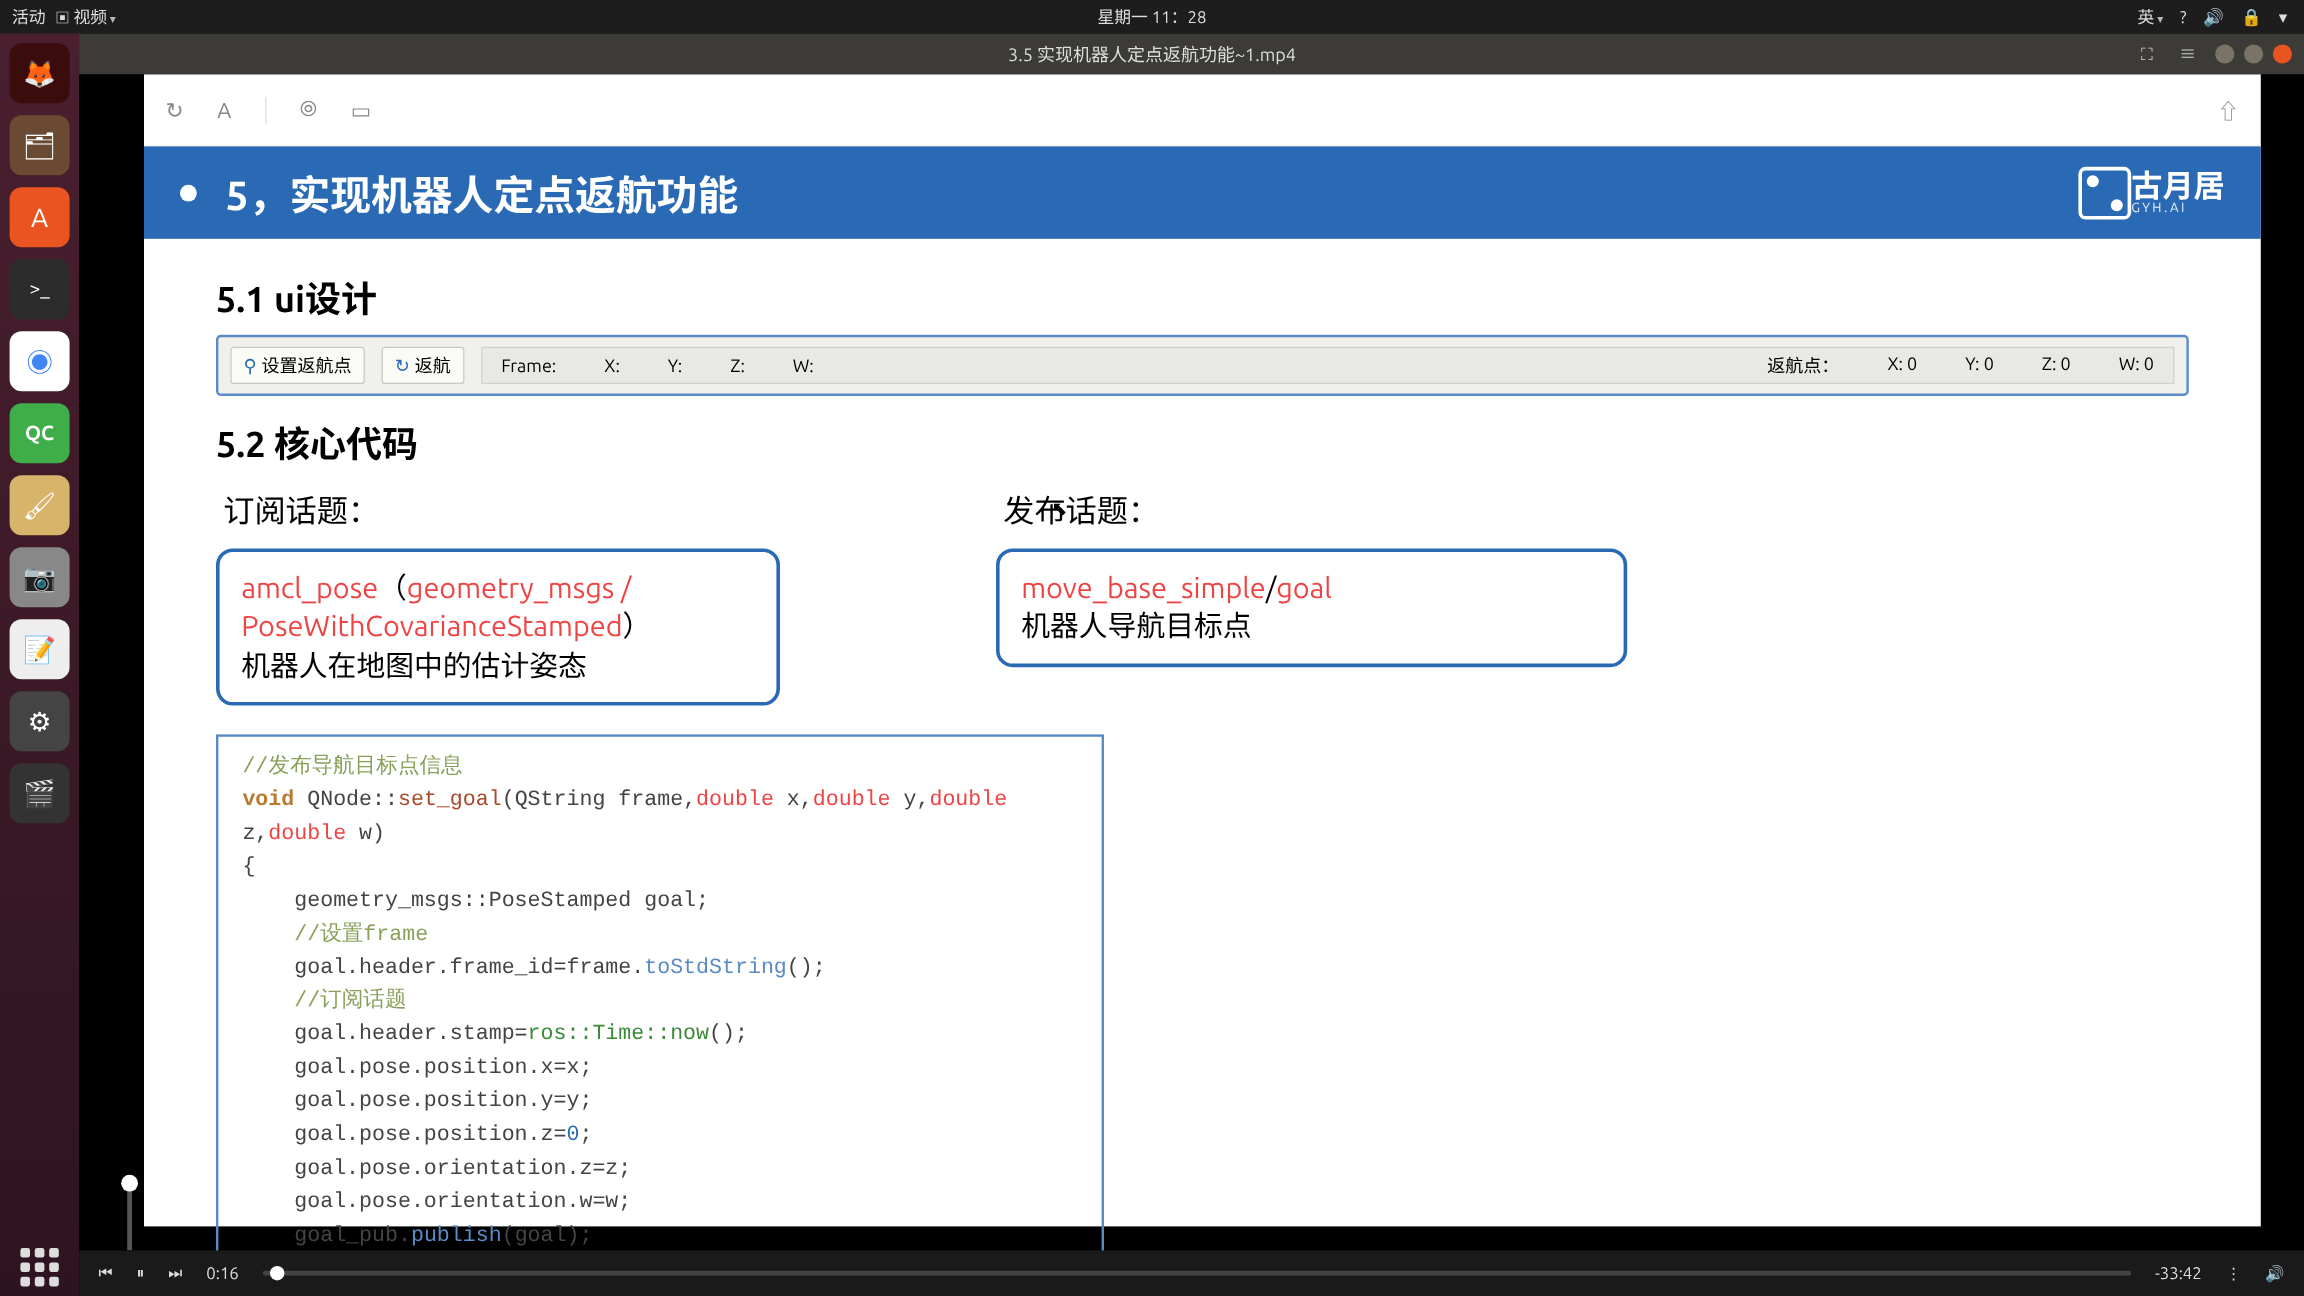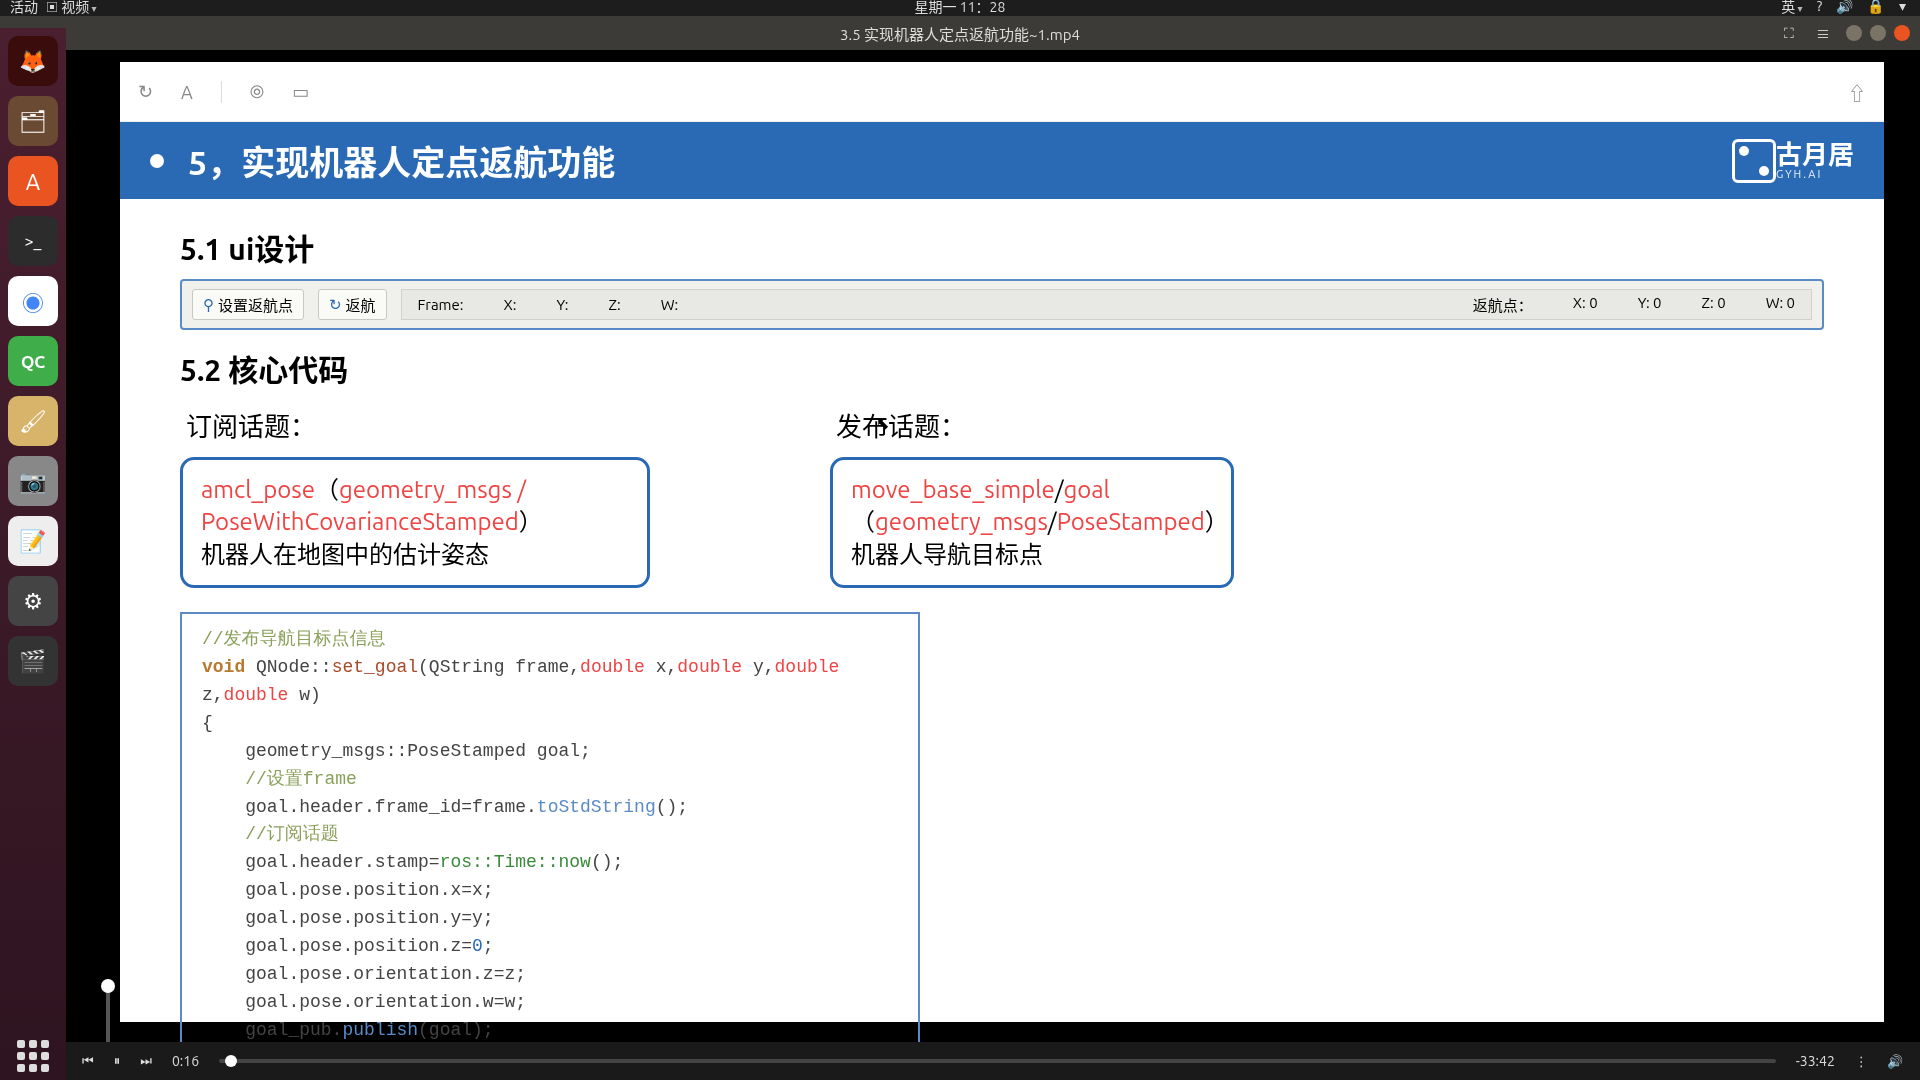"活动" .topbar { align-items: flex-end -> center; height: 16px -> 28px }
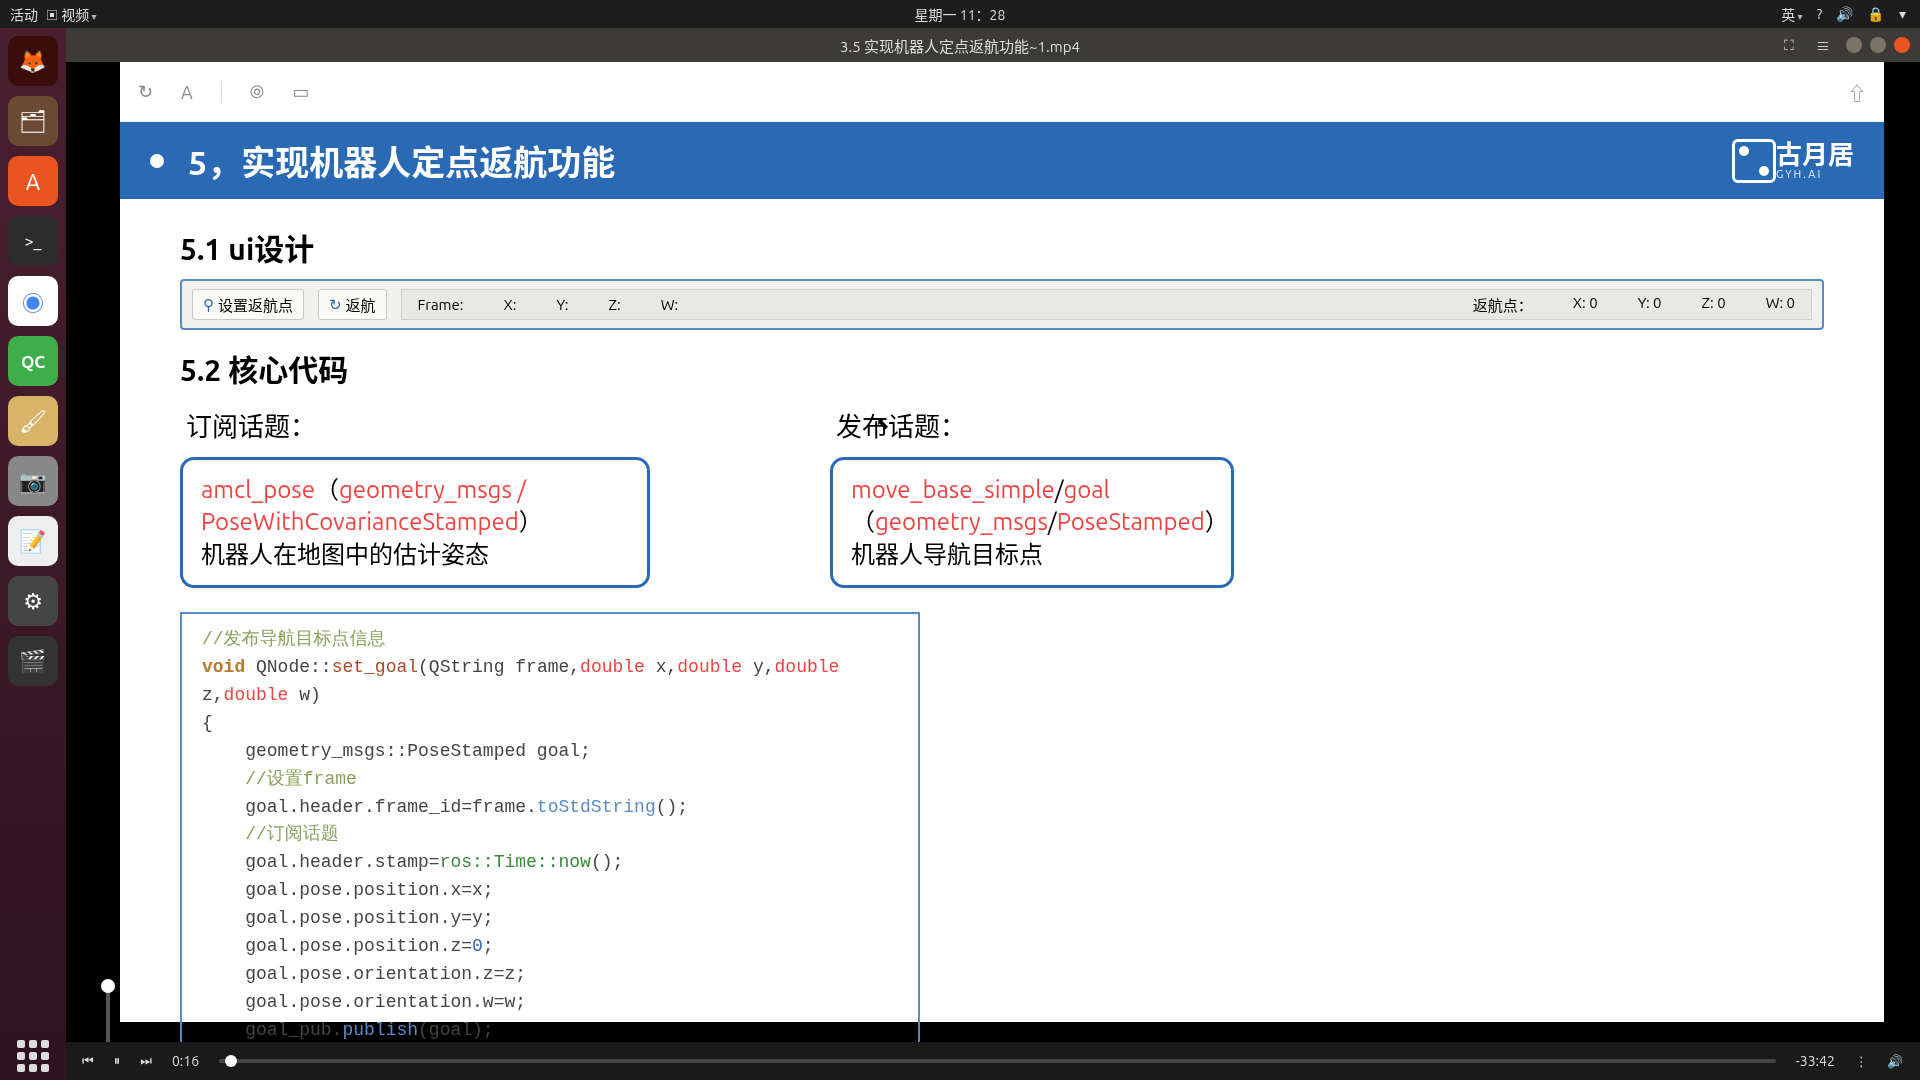"move_base_simple/goal" .topic-box.w2 { width: 404px -> 526px }
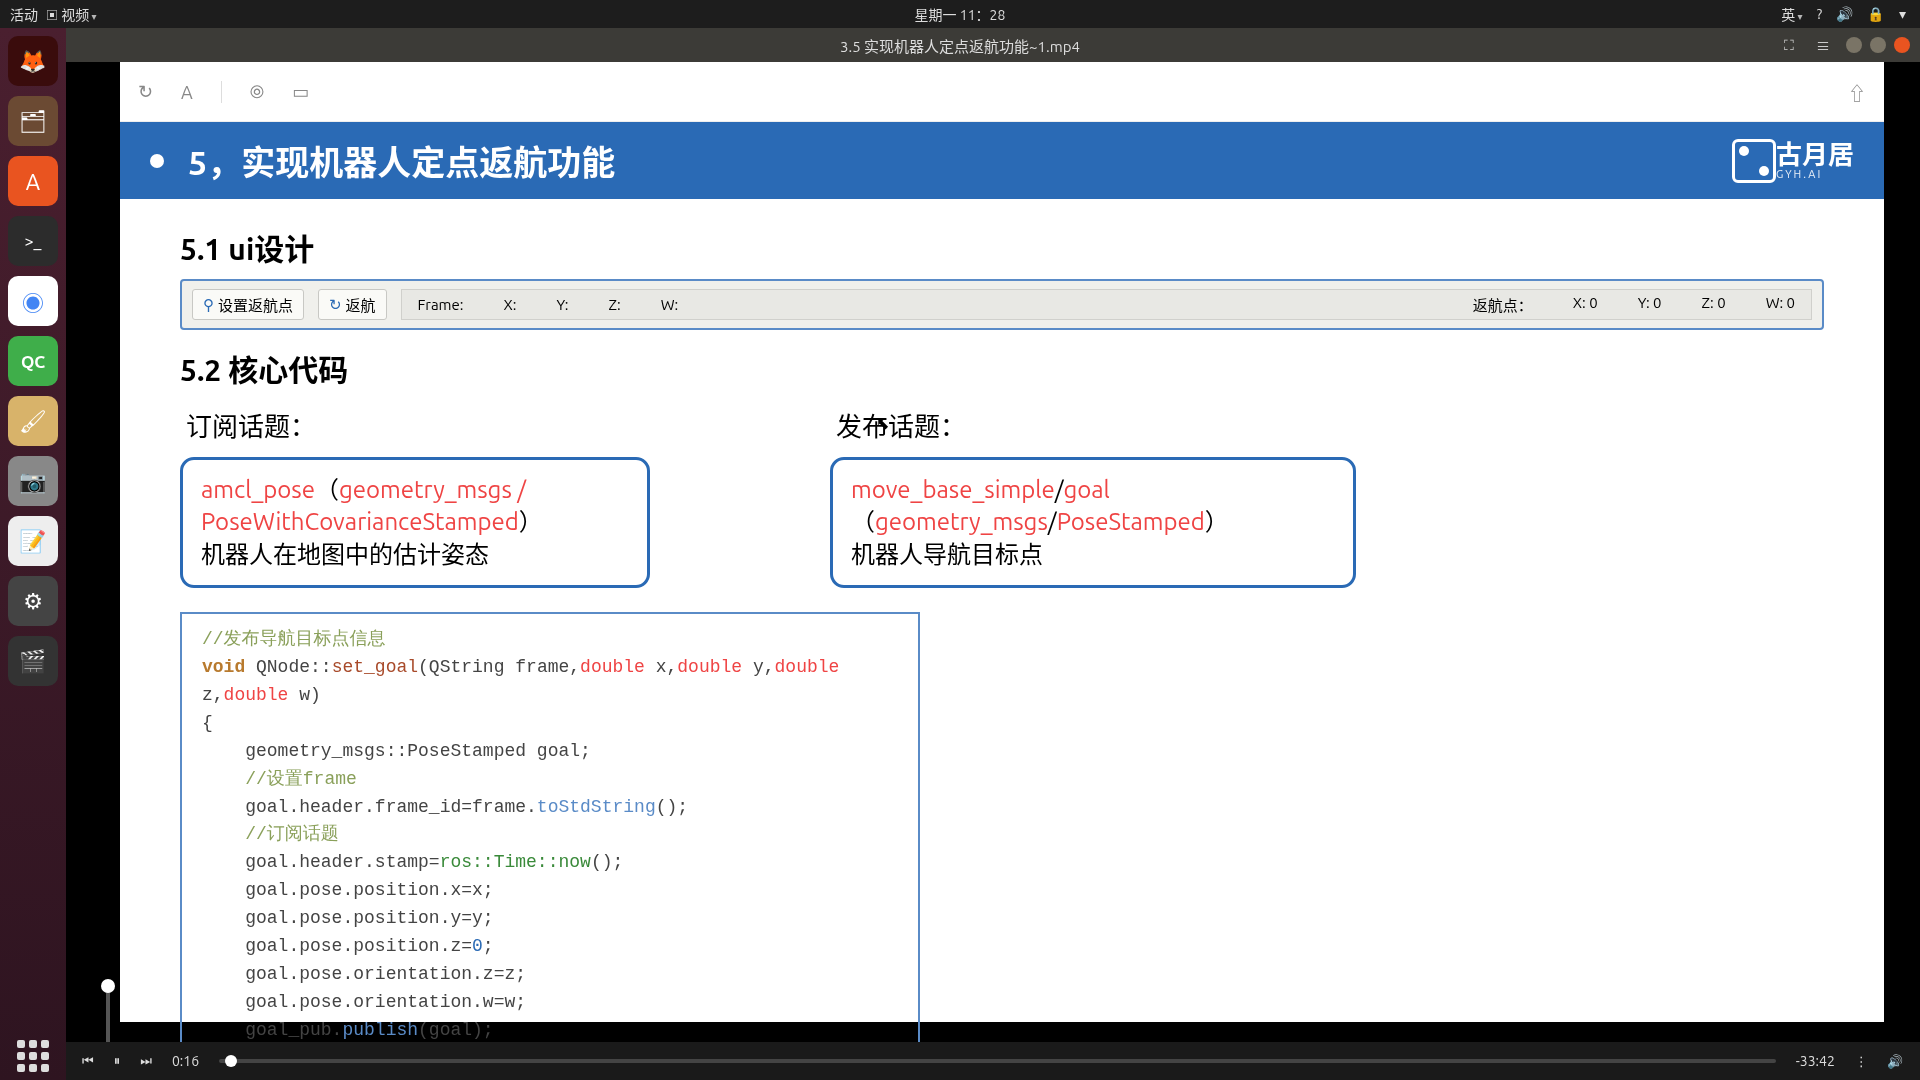"（geometry_msgs/PoseStamped）" div { html: <div><span>（</span><span>geometry_msgs</span><span>/</span><span>PoseStamped</span><span>）</span></div> -> none }
